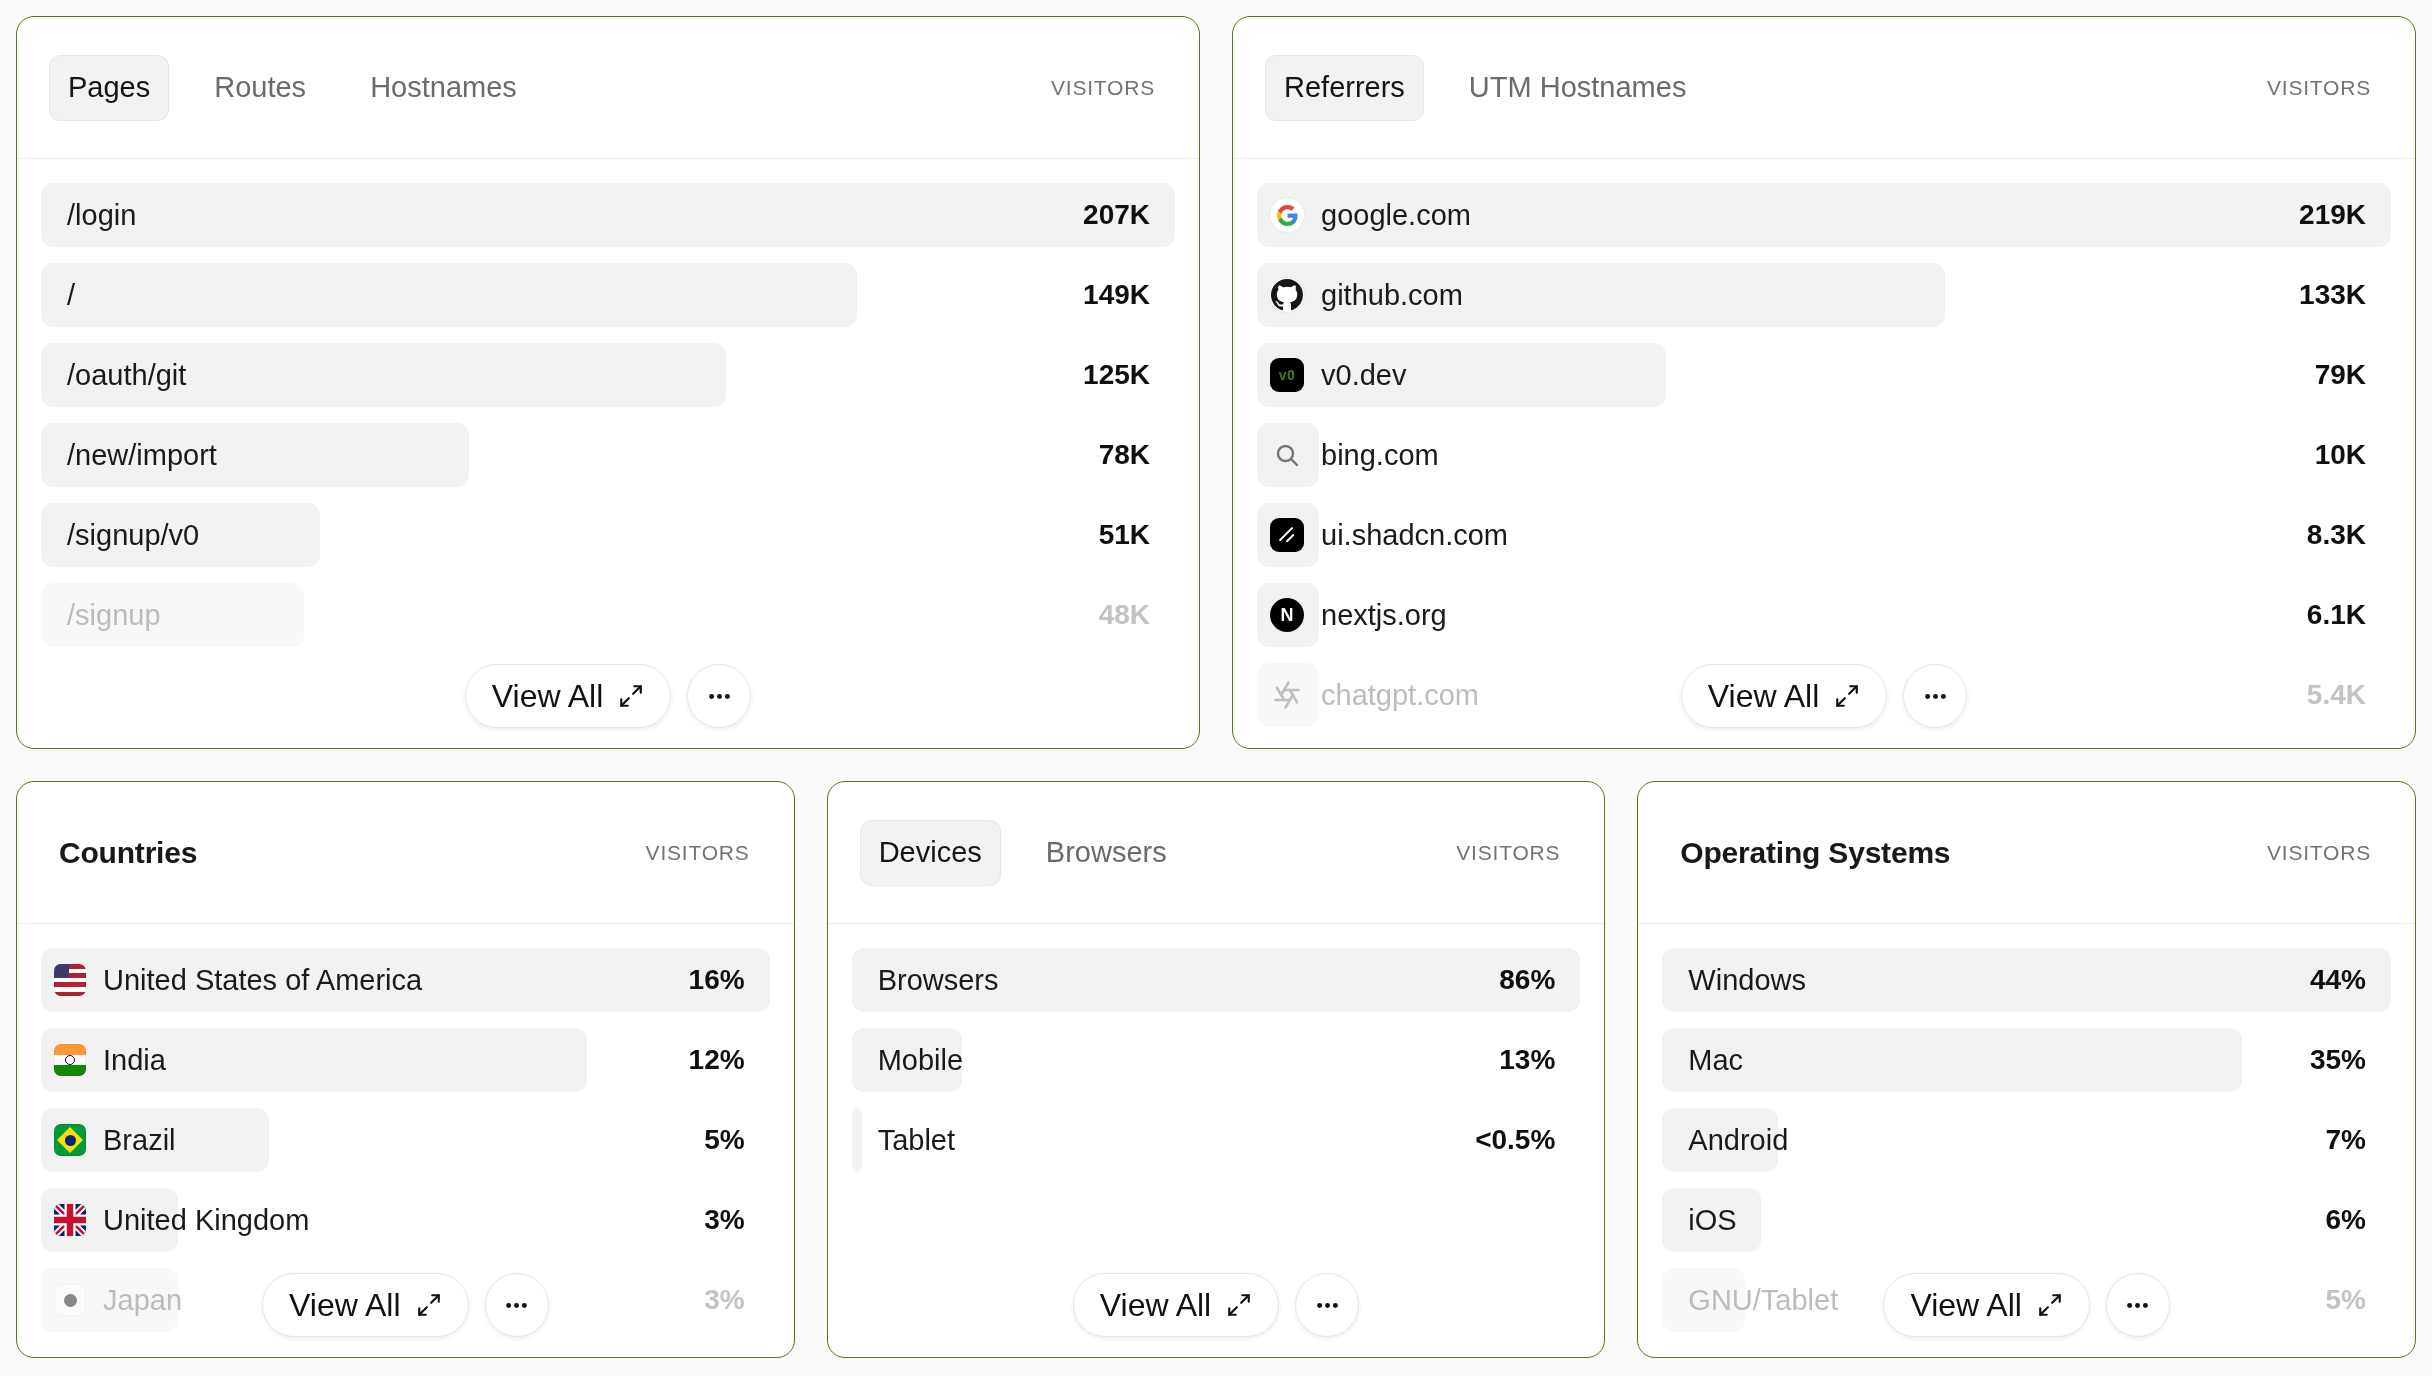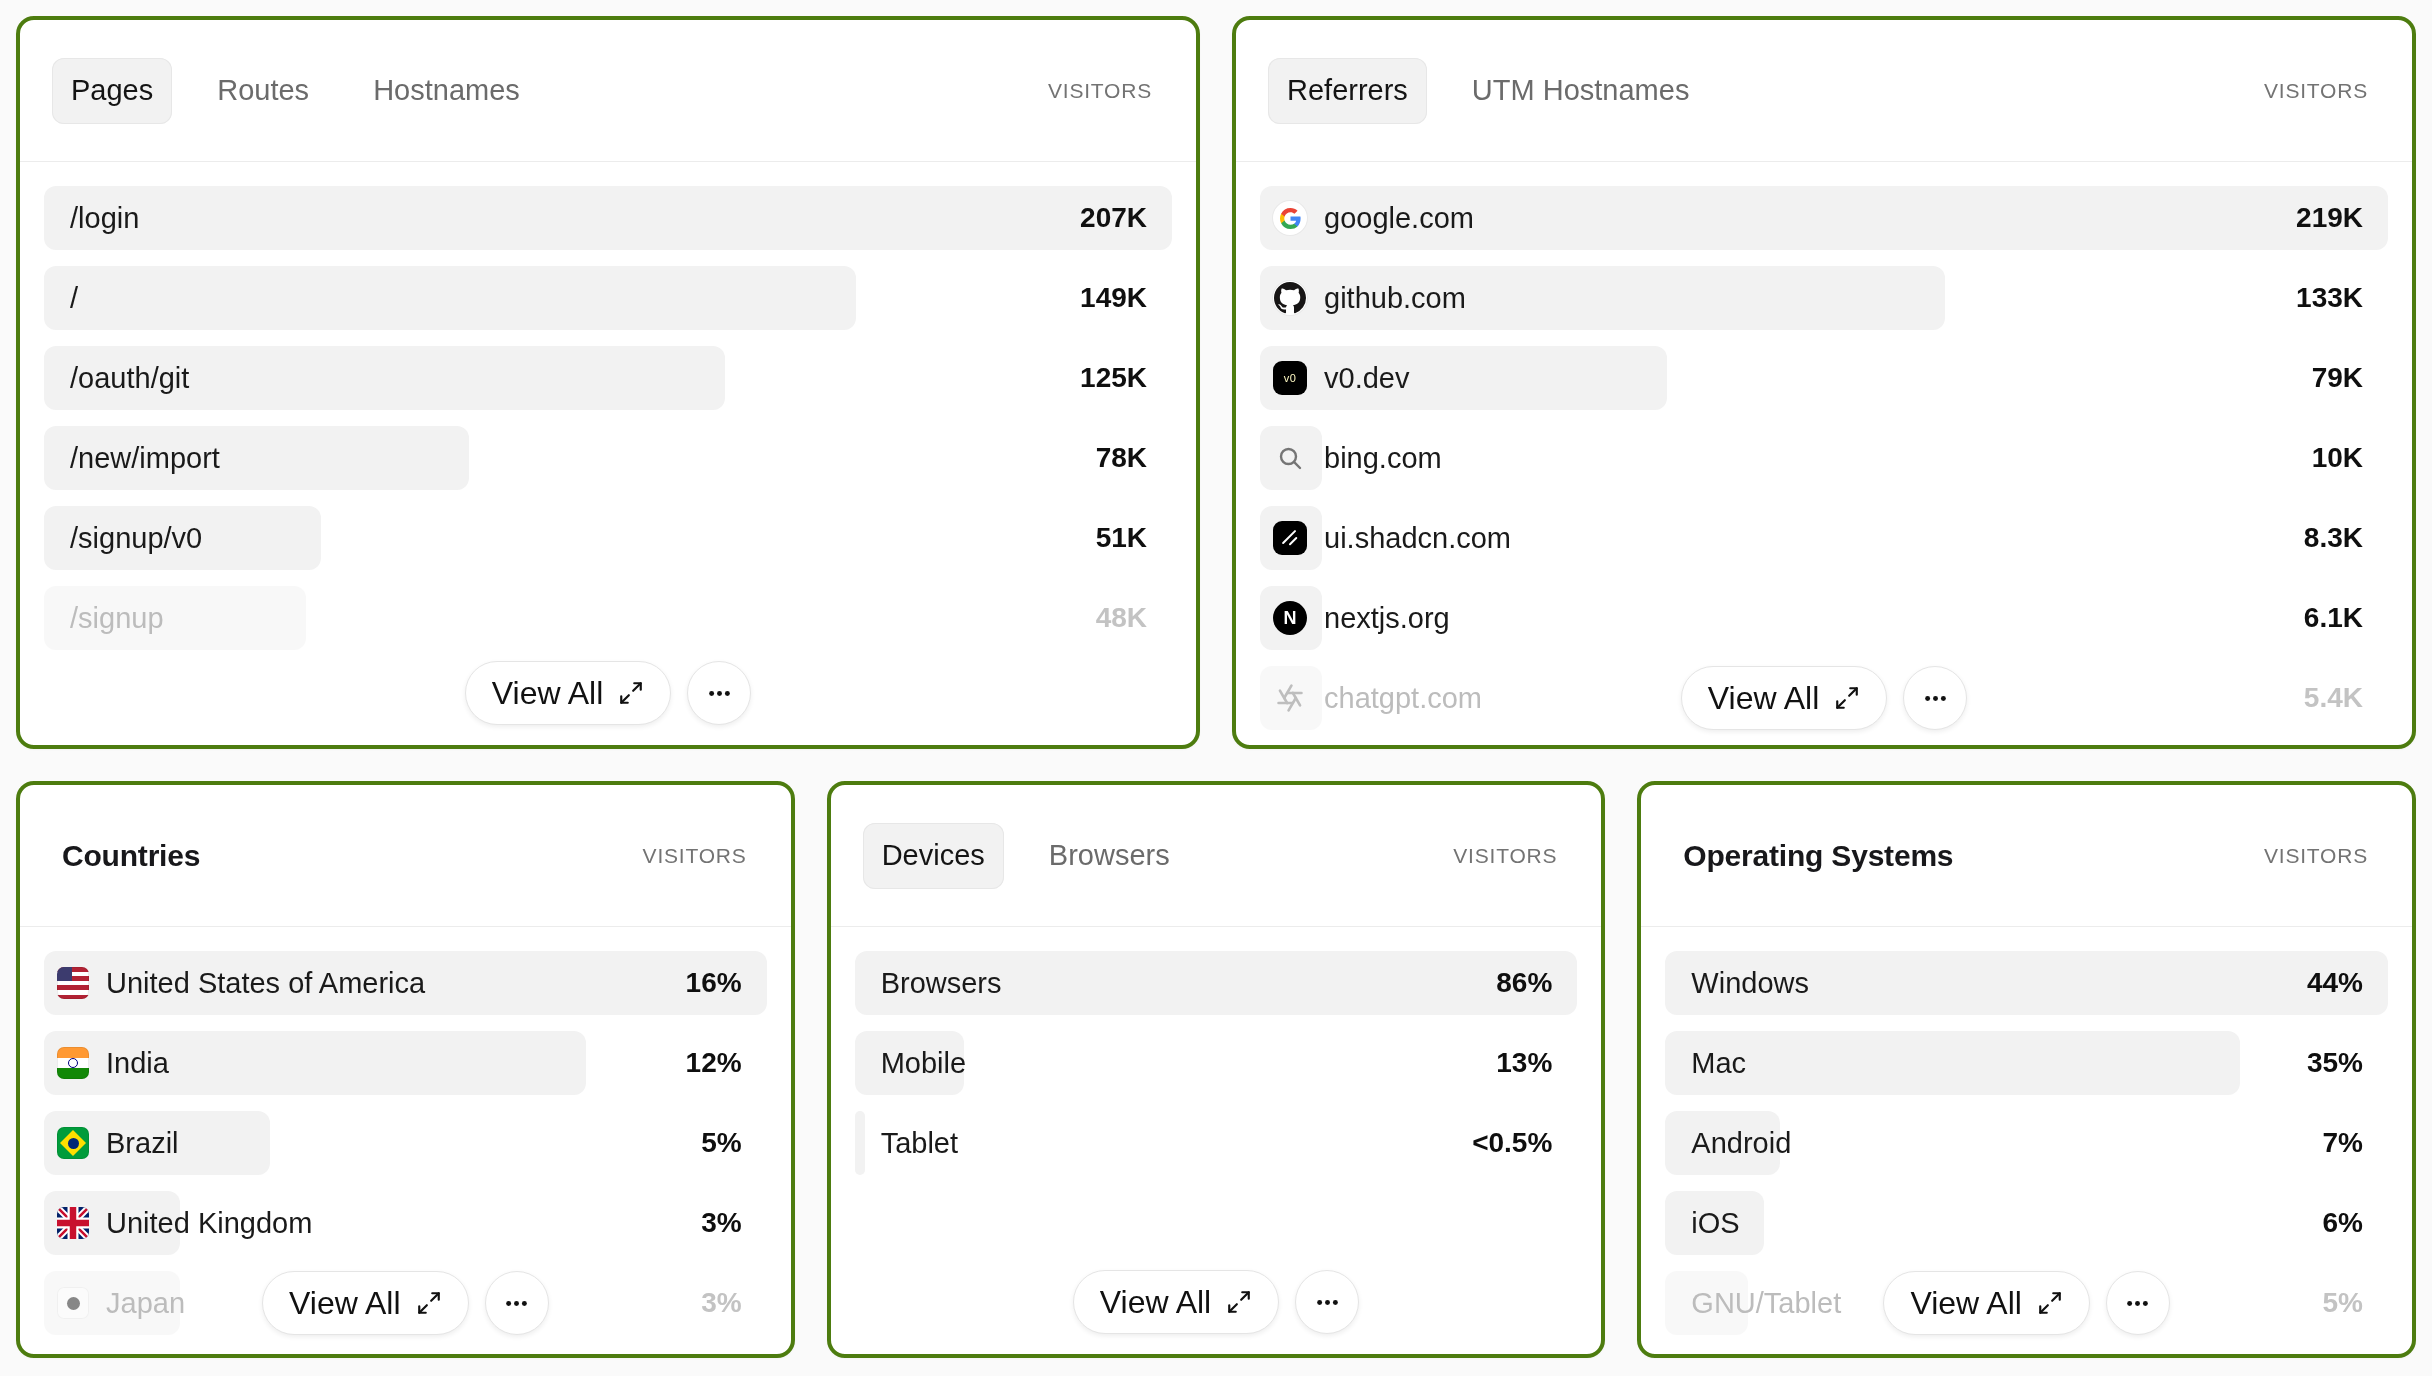"Pages" .card { border: 4px solid #4d7c0f -> 1px solid #4d7c0f }
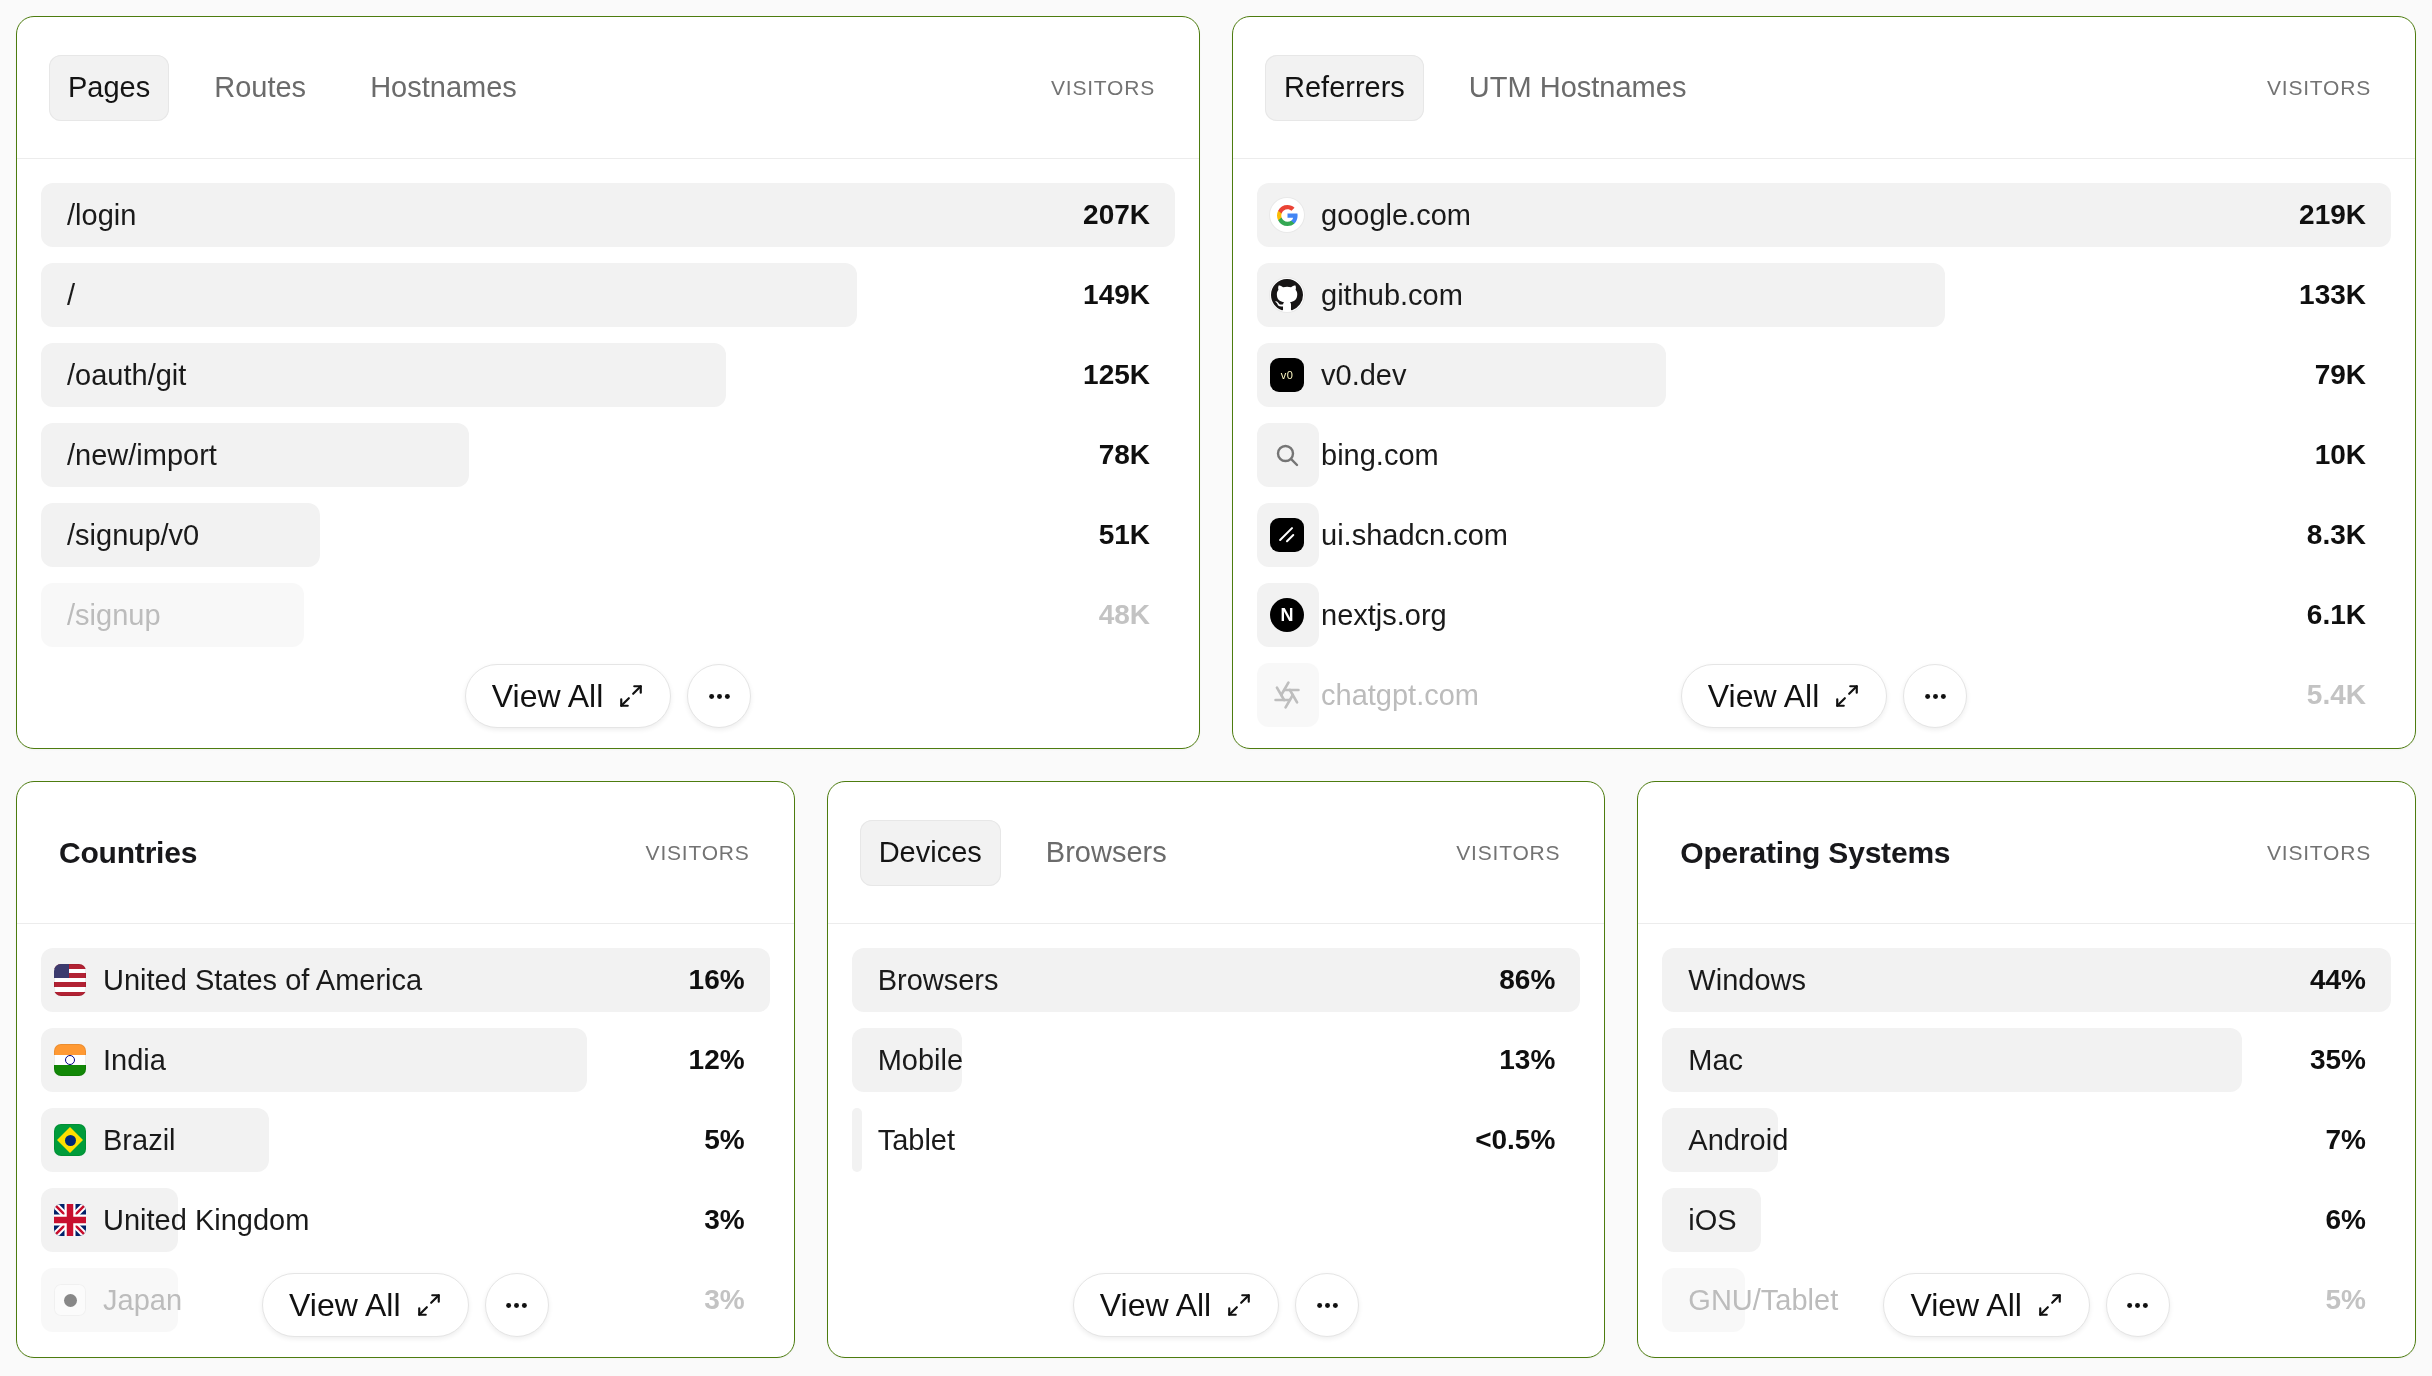"v0" .ic .logo-text { color: #fef9c3 -> #4d7c0f; font-size: 11px -> 14px; font-weight: 400 -> 700 }
